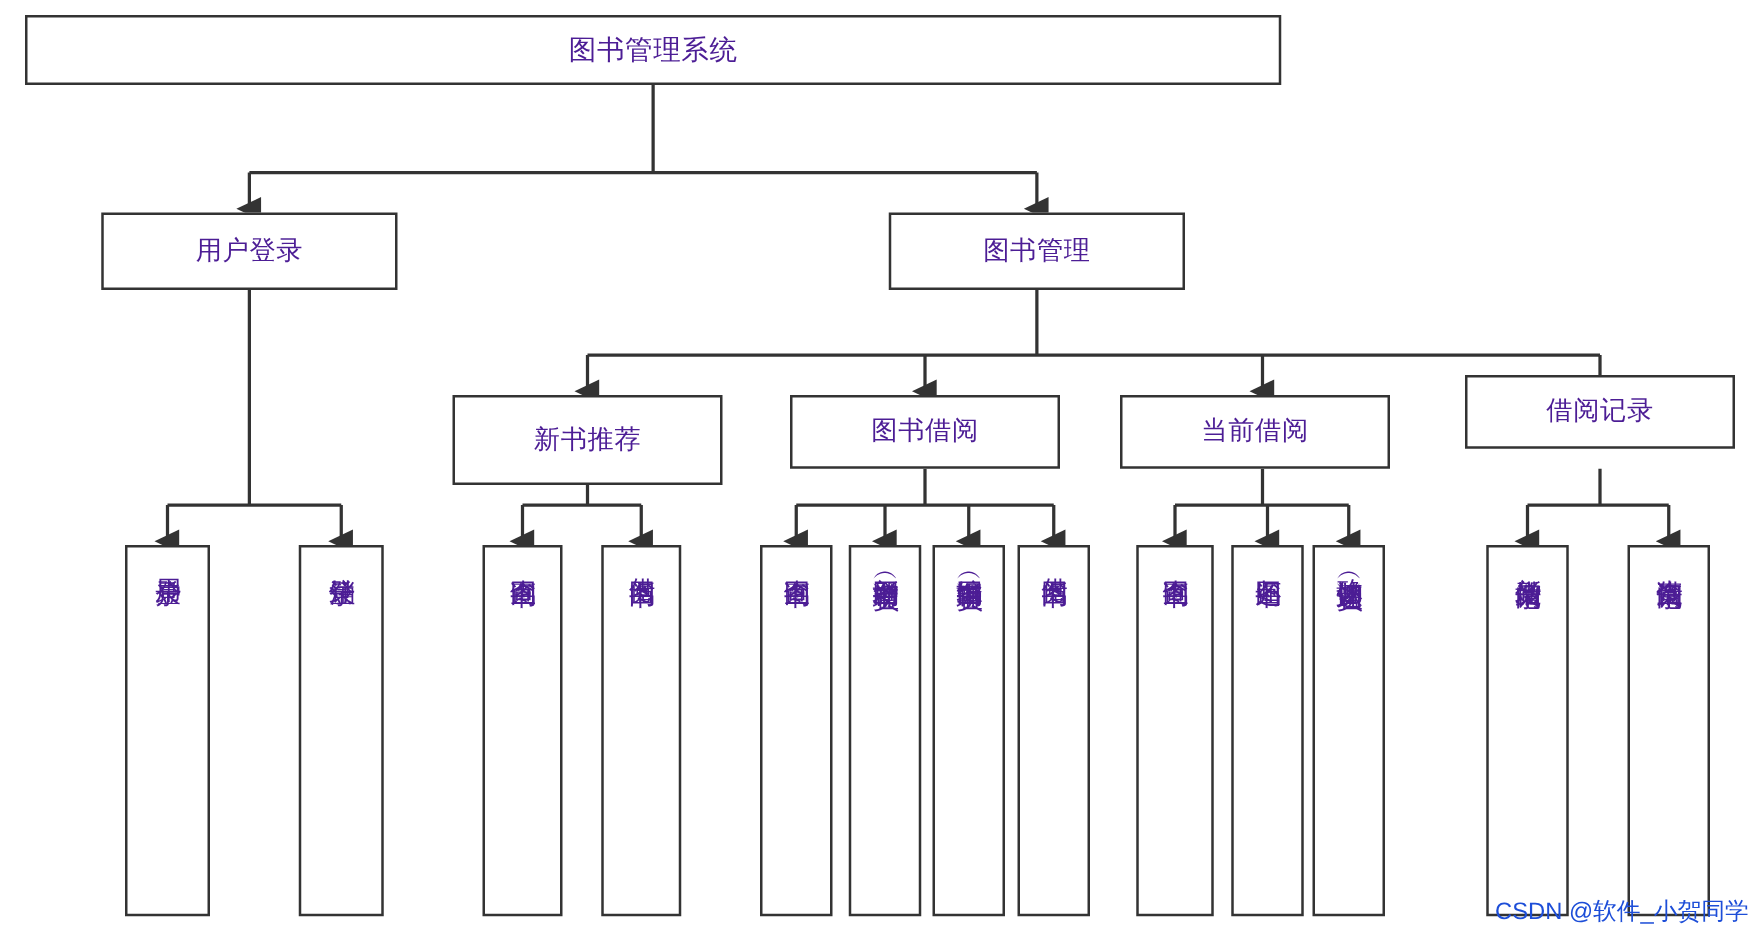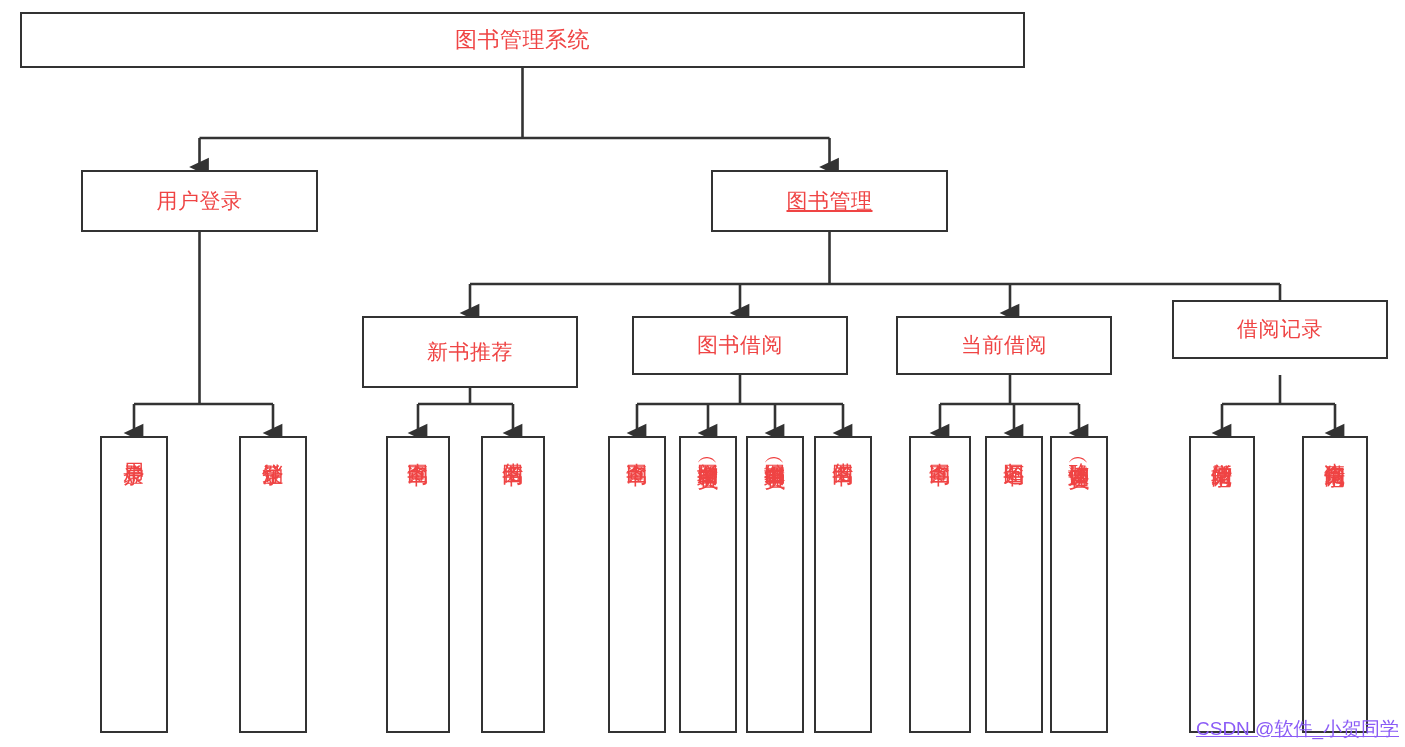"图书管理系统" .node { color: #ef4444 -> #4c1d95 }
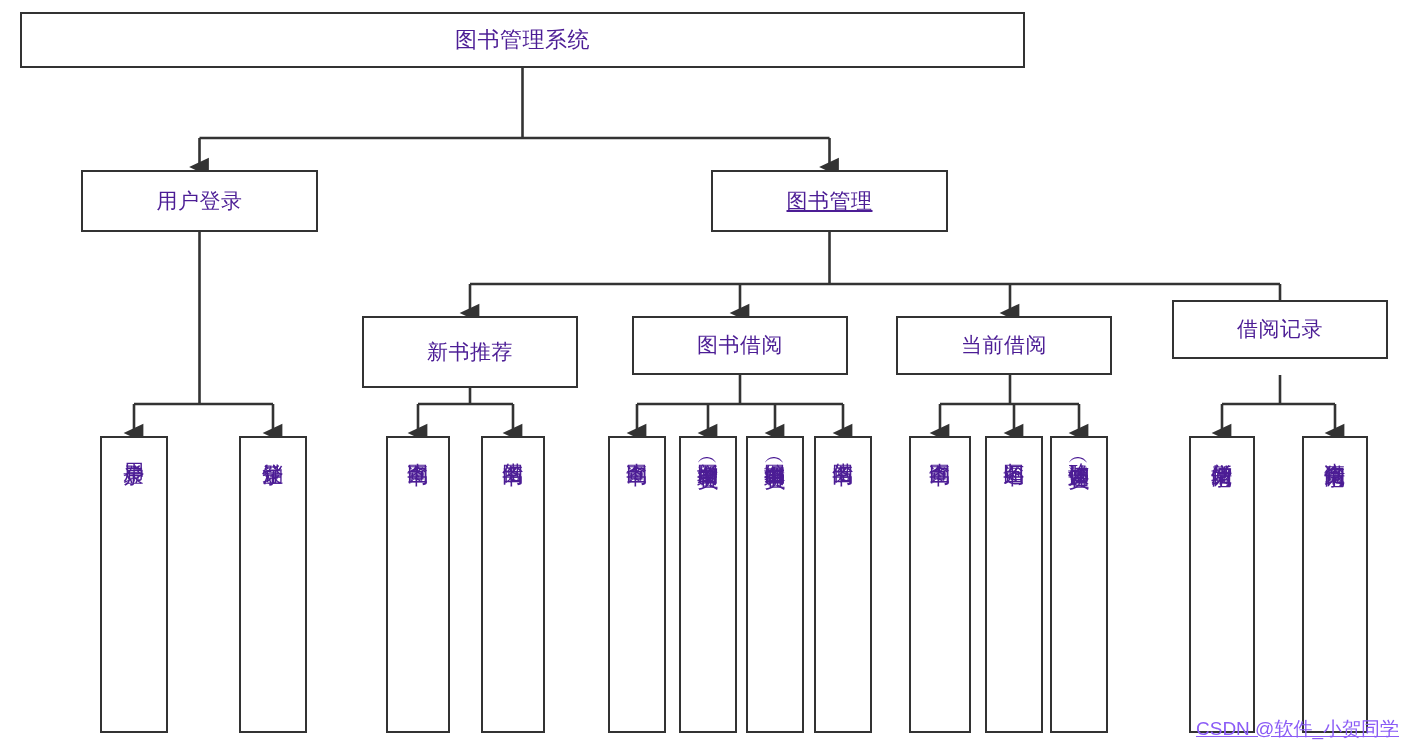"图书管理" div.node { text-decoration: underline -> none }
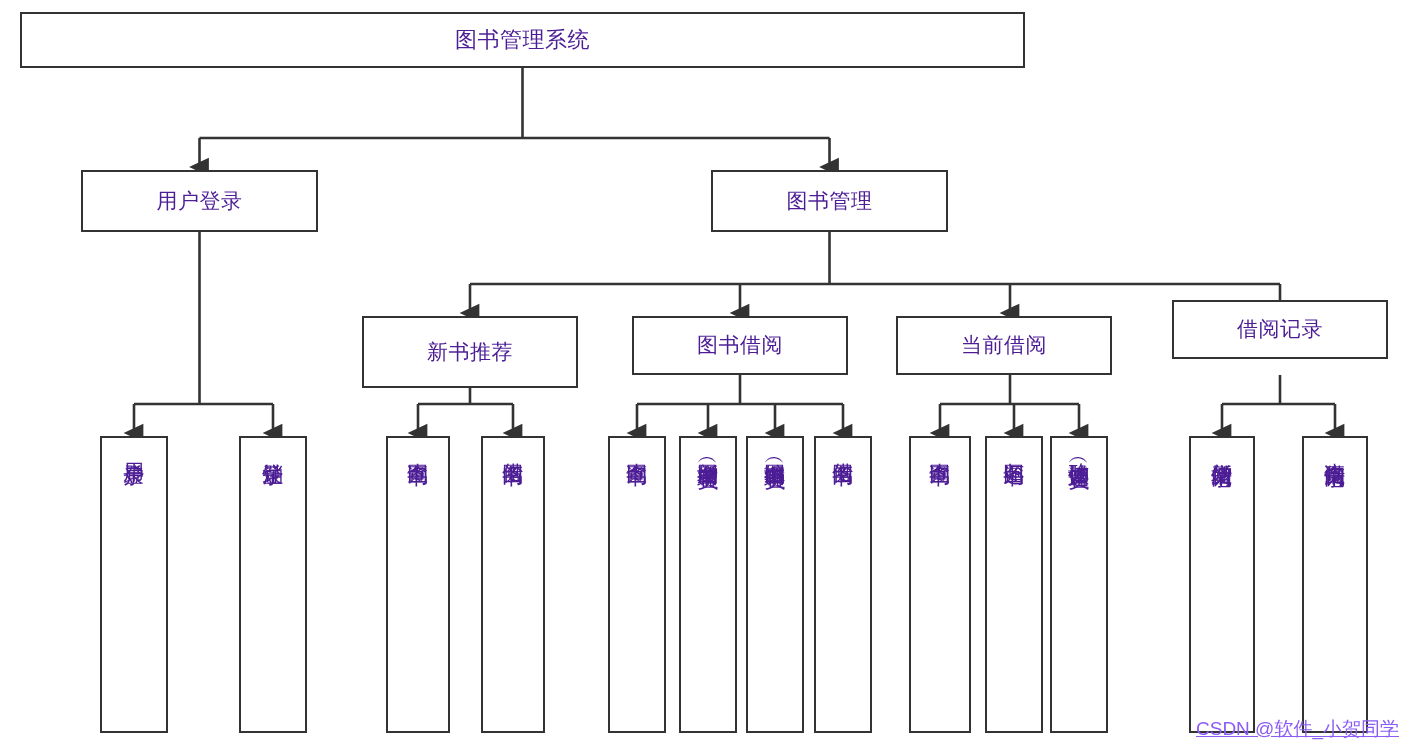"CSDN @软件_小贺同学" div.watermark { color: #8b5cf6 -> #1d4ed8; text-decoration: underline -> none }
